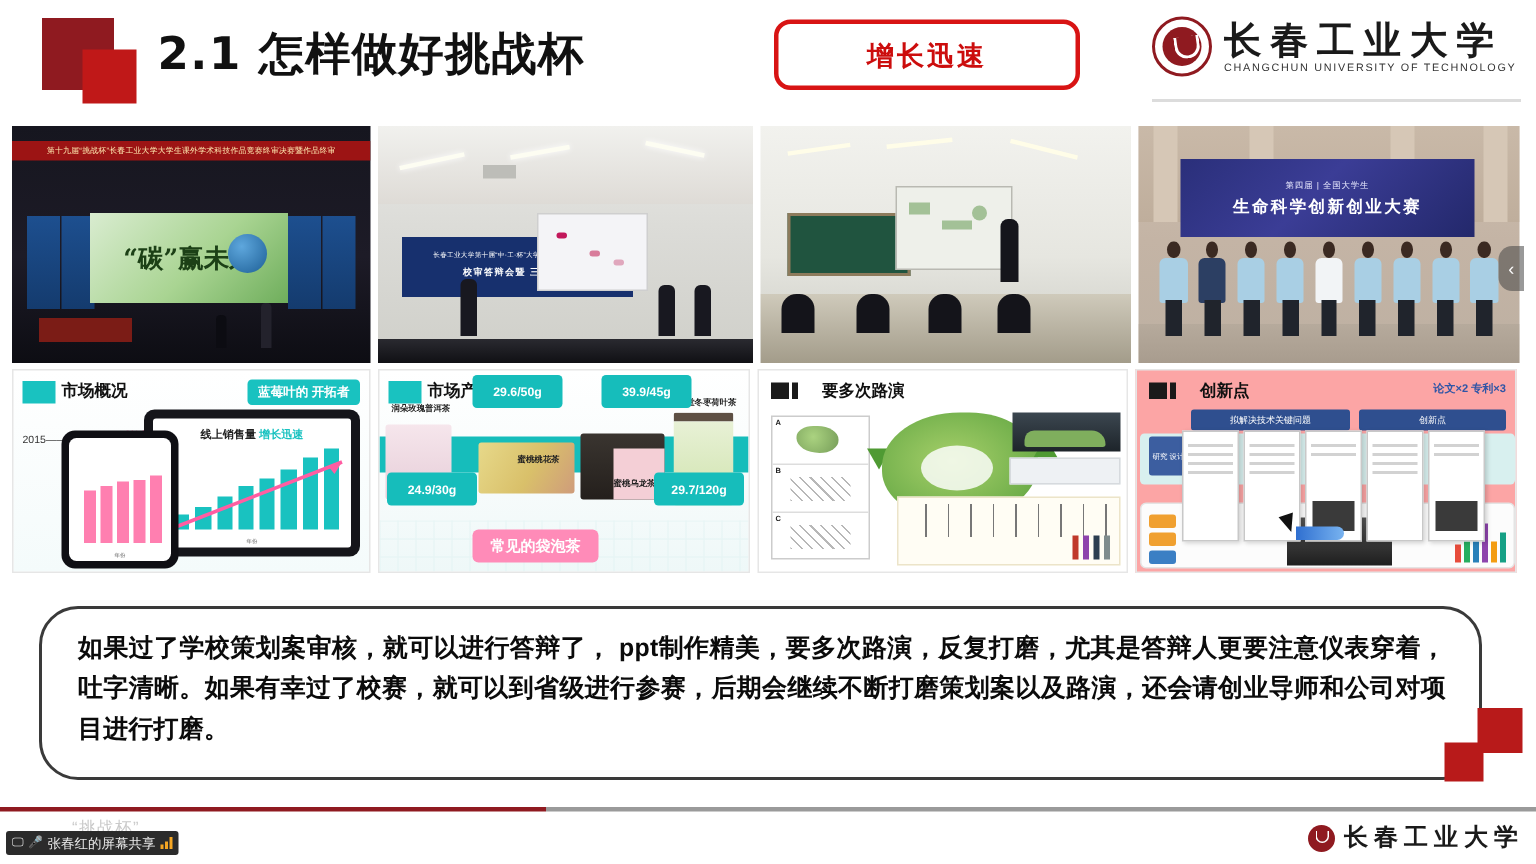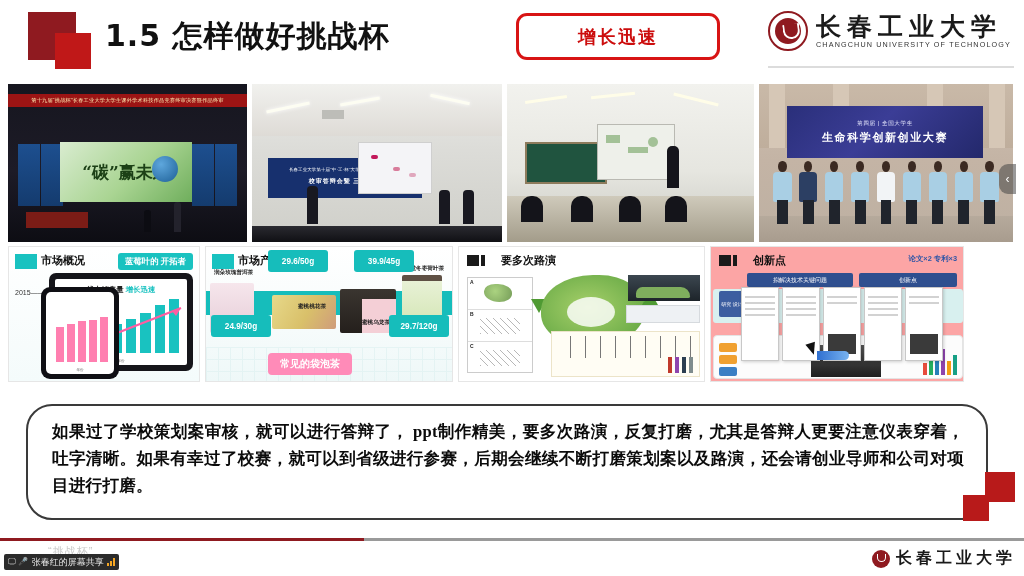"1.5 怎样做好挑战杯" div.slide-title { text: 1.5 -> 2.1 }
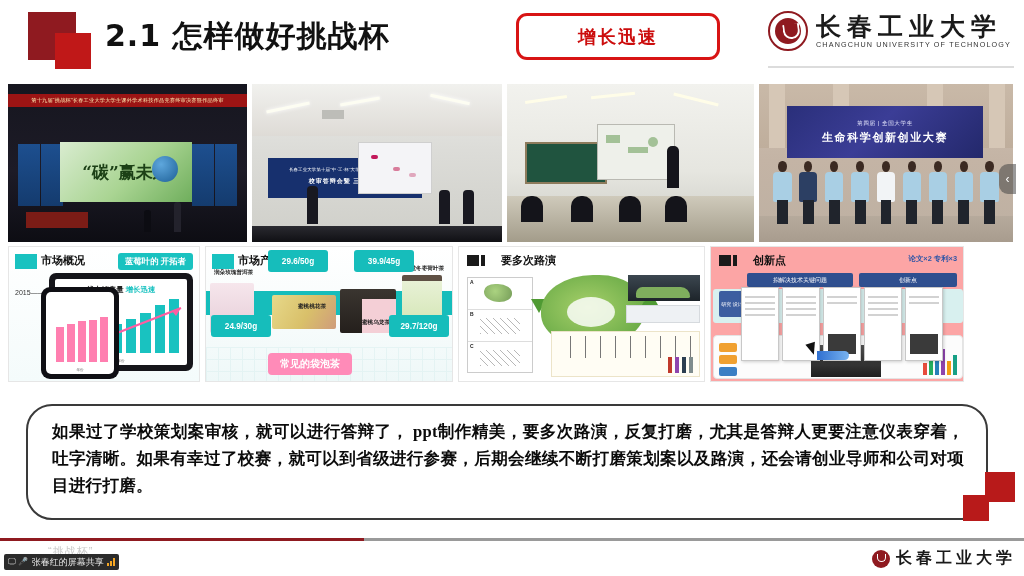"市场概况" .s1w { width: 192px -> 239px }
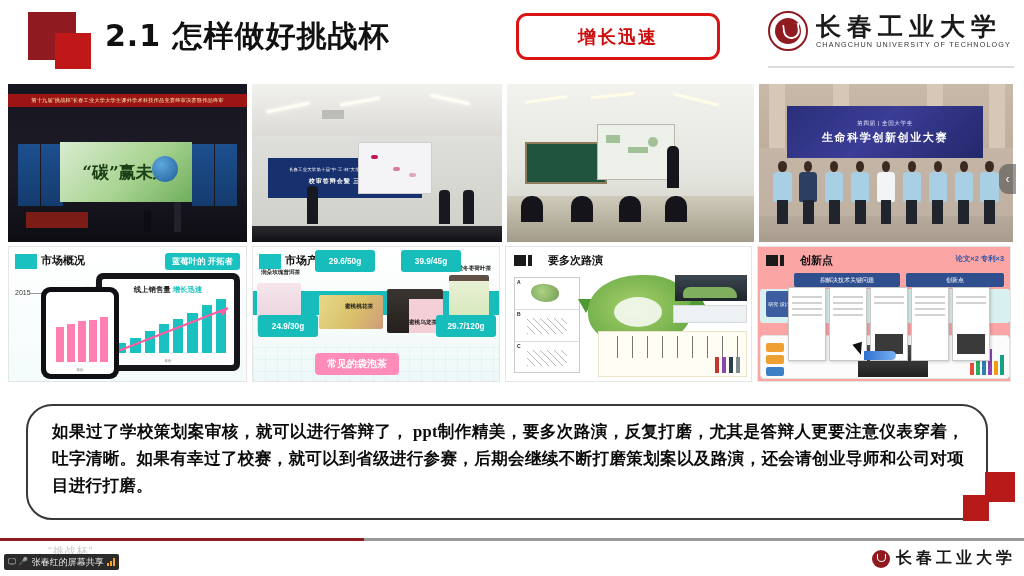"如果过了学校策划案审核，就可以进行答辩了，" .callout p { font-family: Liberation Serif, serif -> Liberation Sans, sans-serif }
